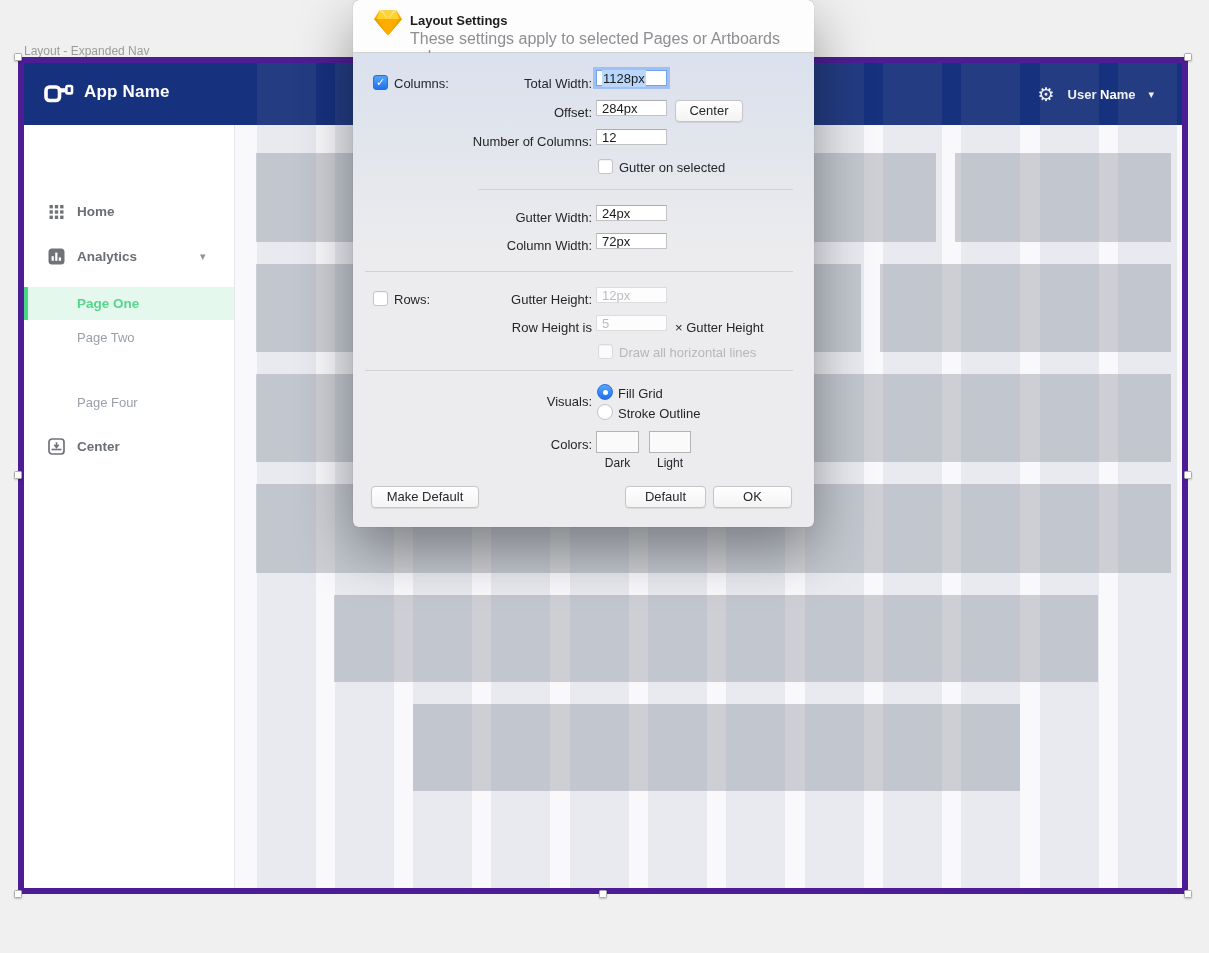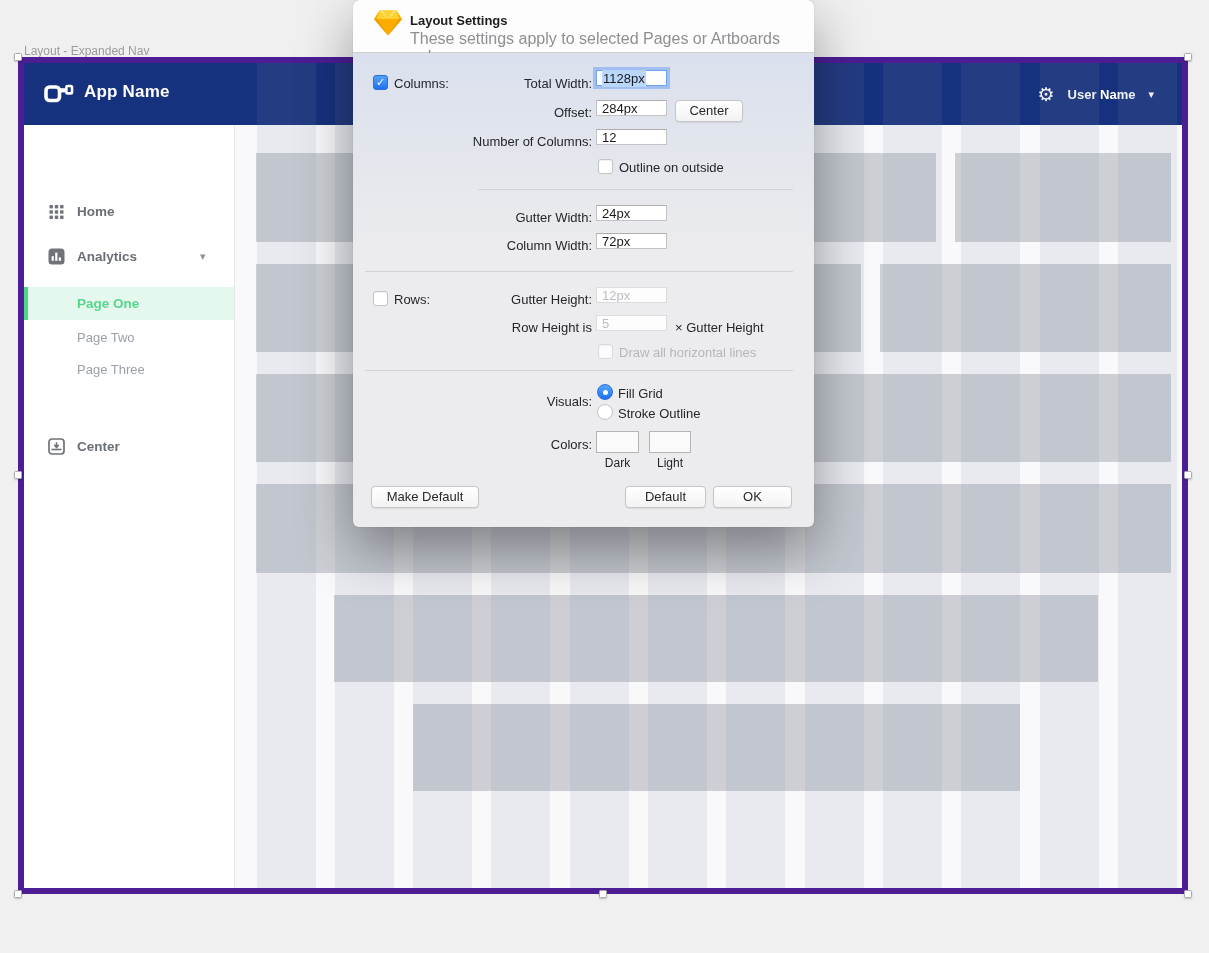"Outline on outside" span.inline-lbl { text: Outline on outside -> Gutter on selected }
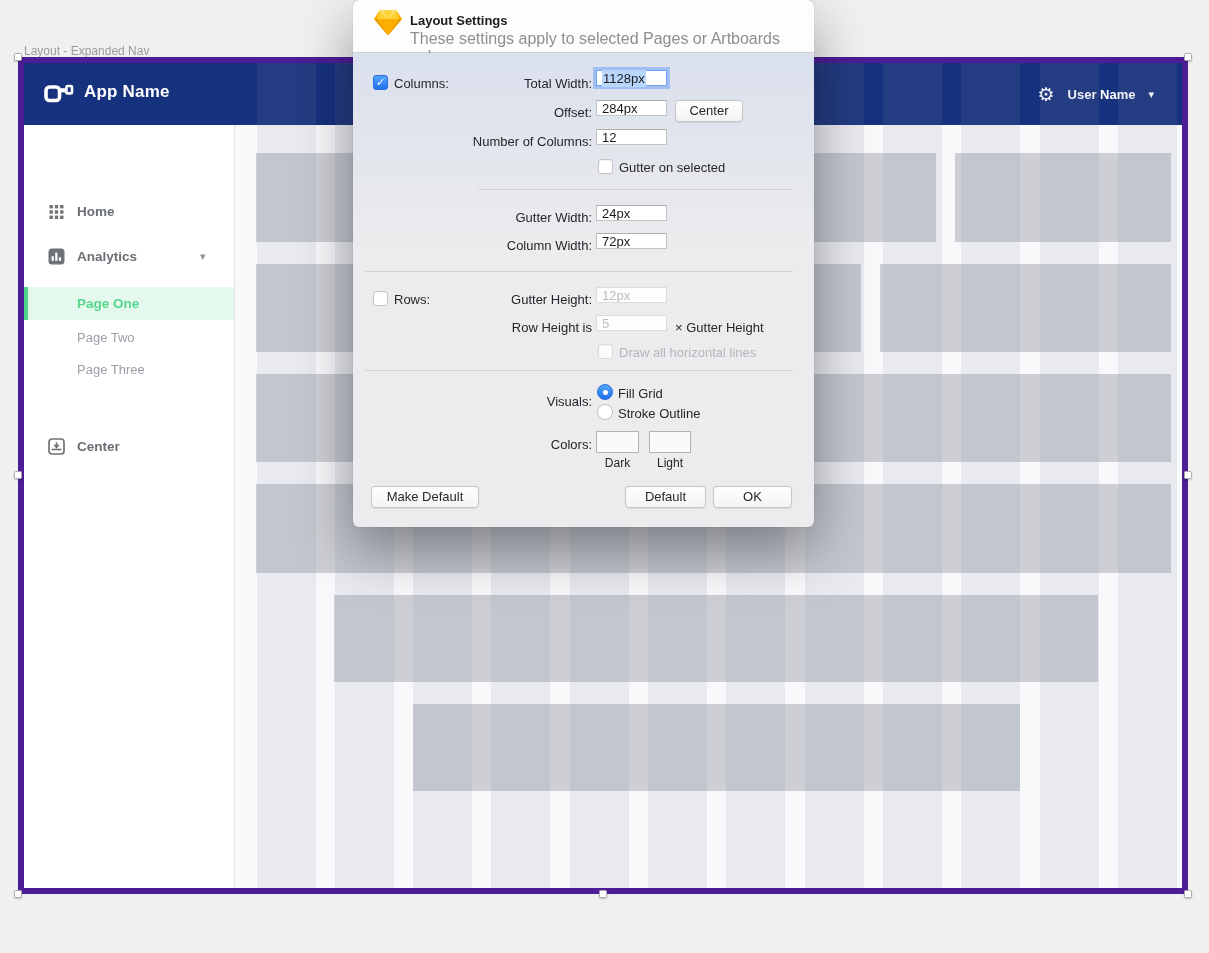"Page Three" div.side-item { html: <div> <span>Page Three</span> </div> -> none }
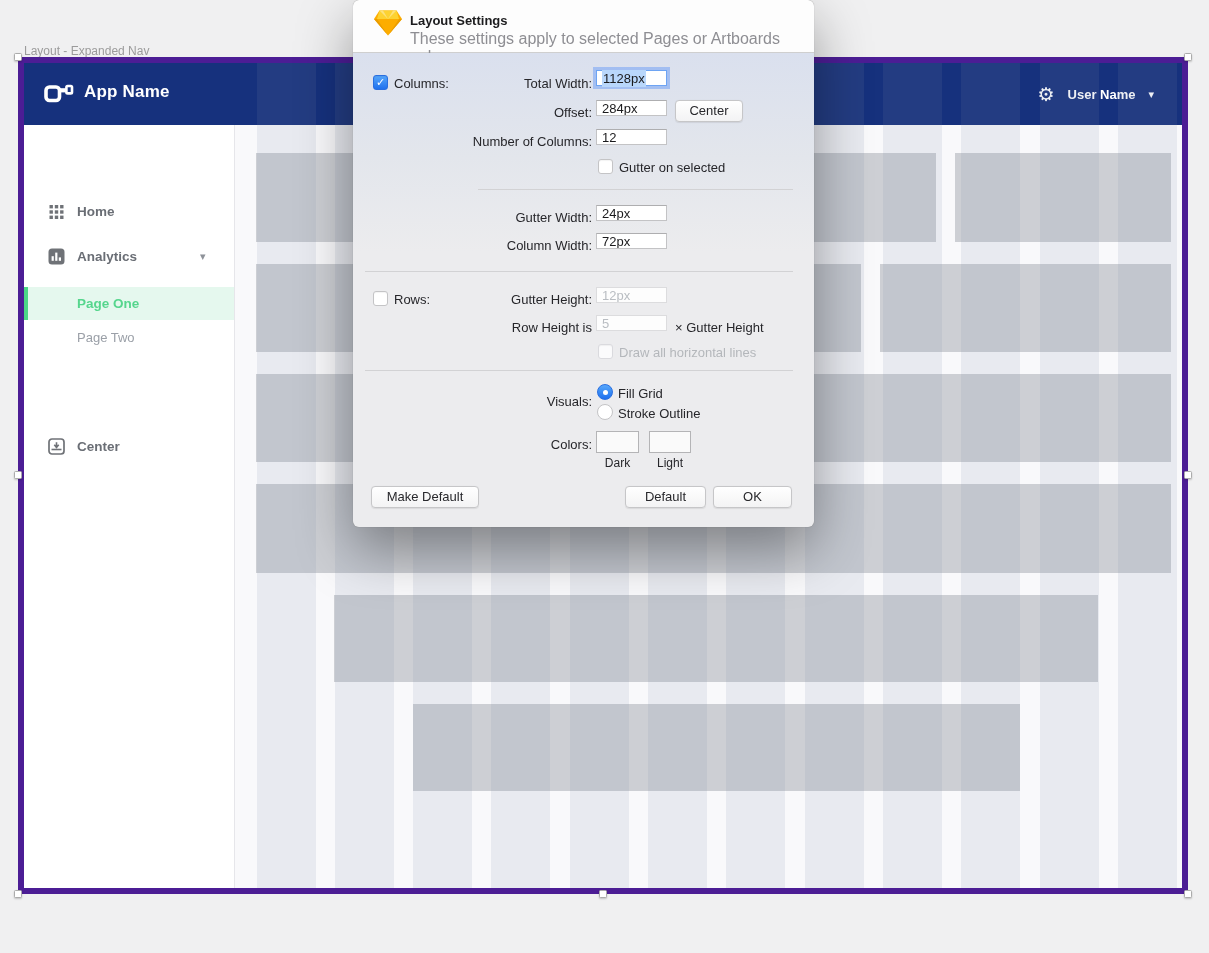"Page Four" div.side-item { html: none -> <div> <span>Page Four</span> </div> }
